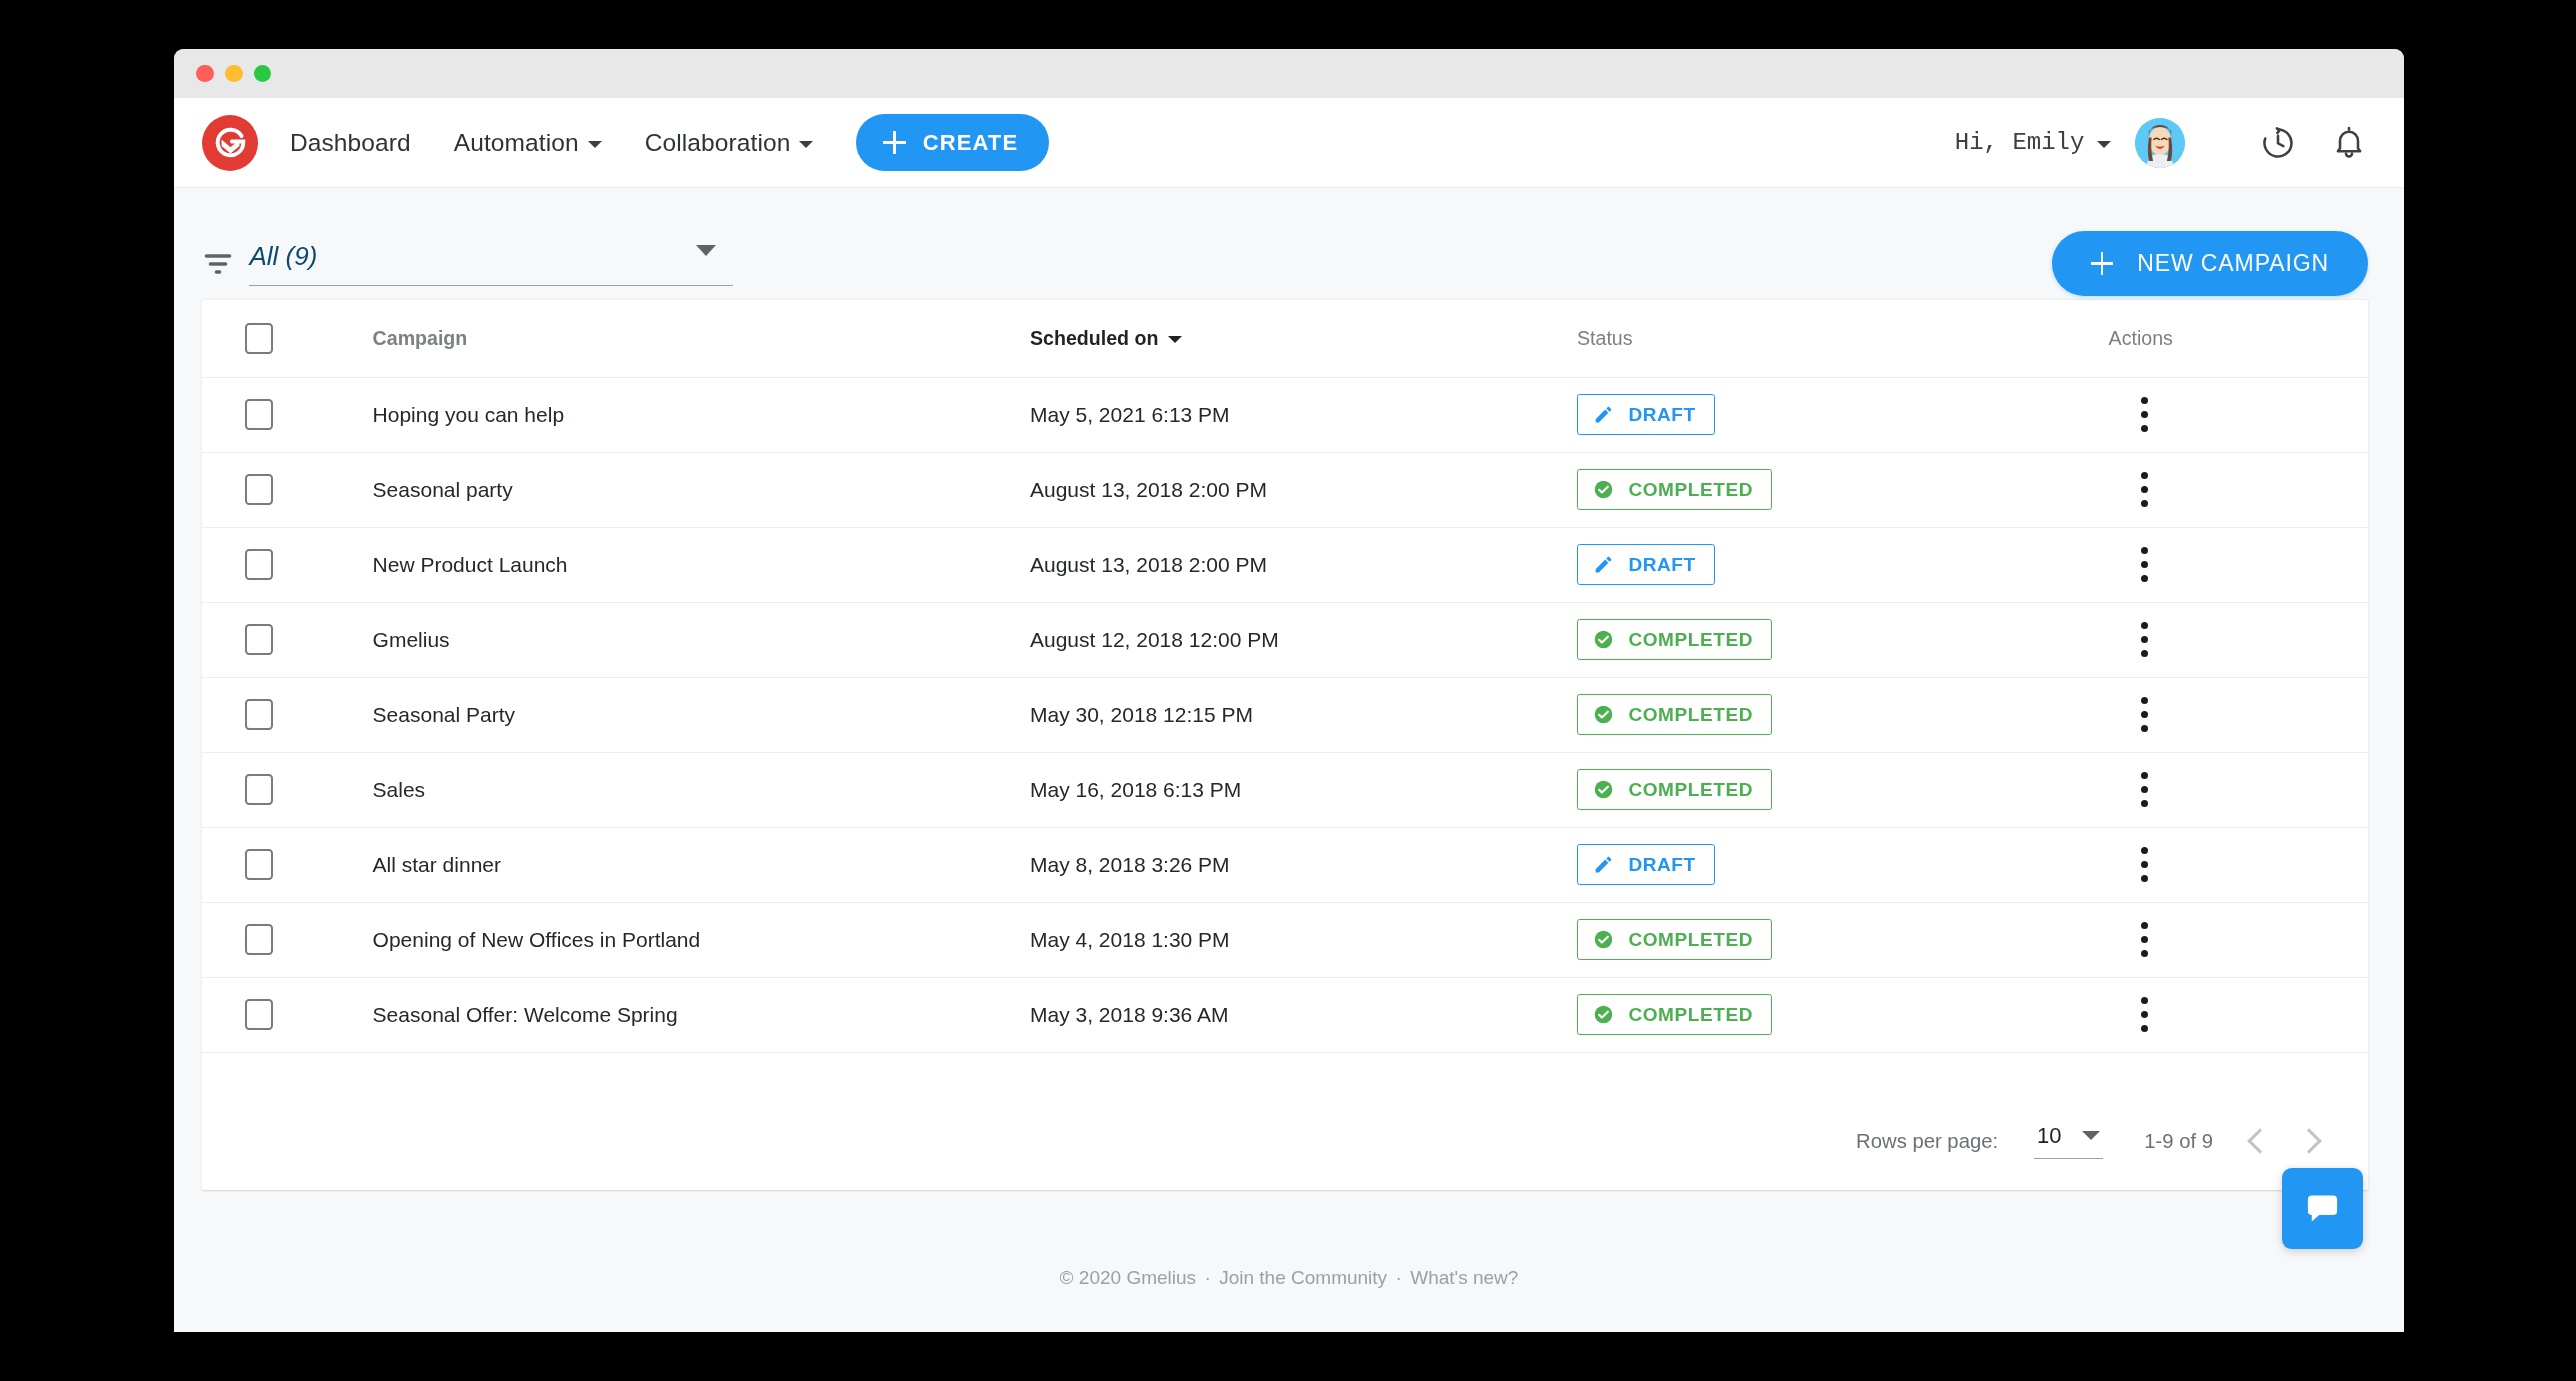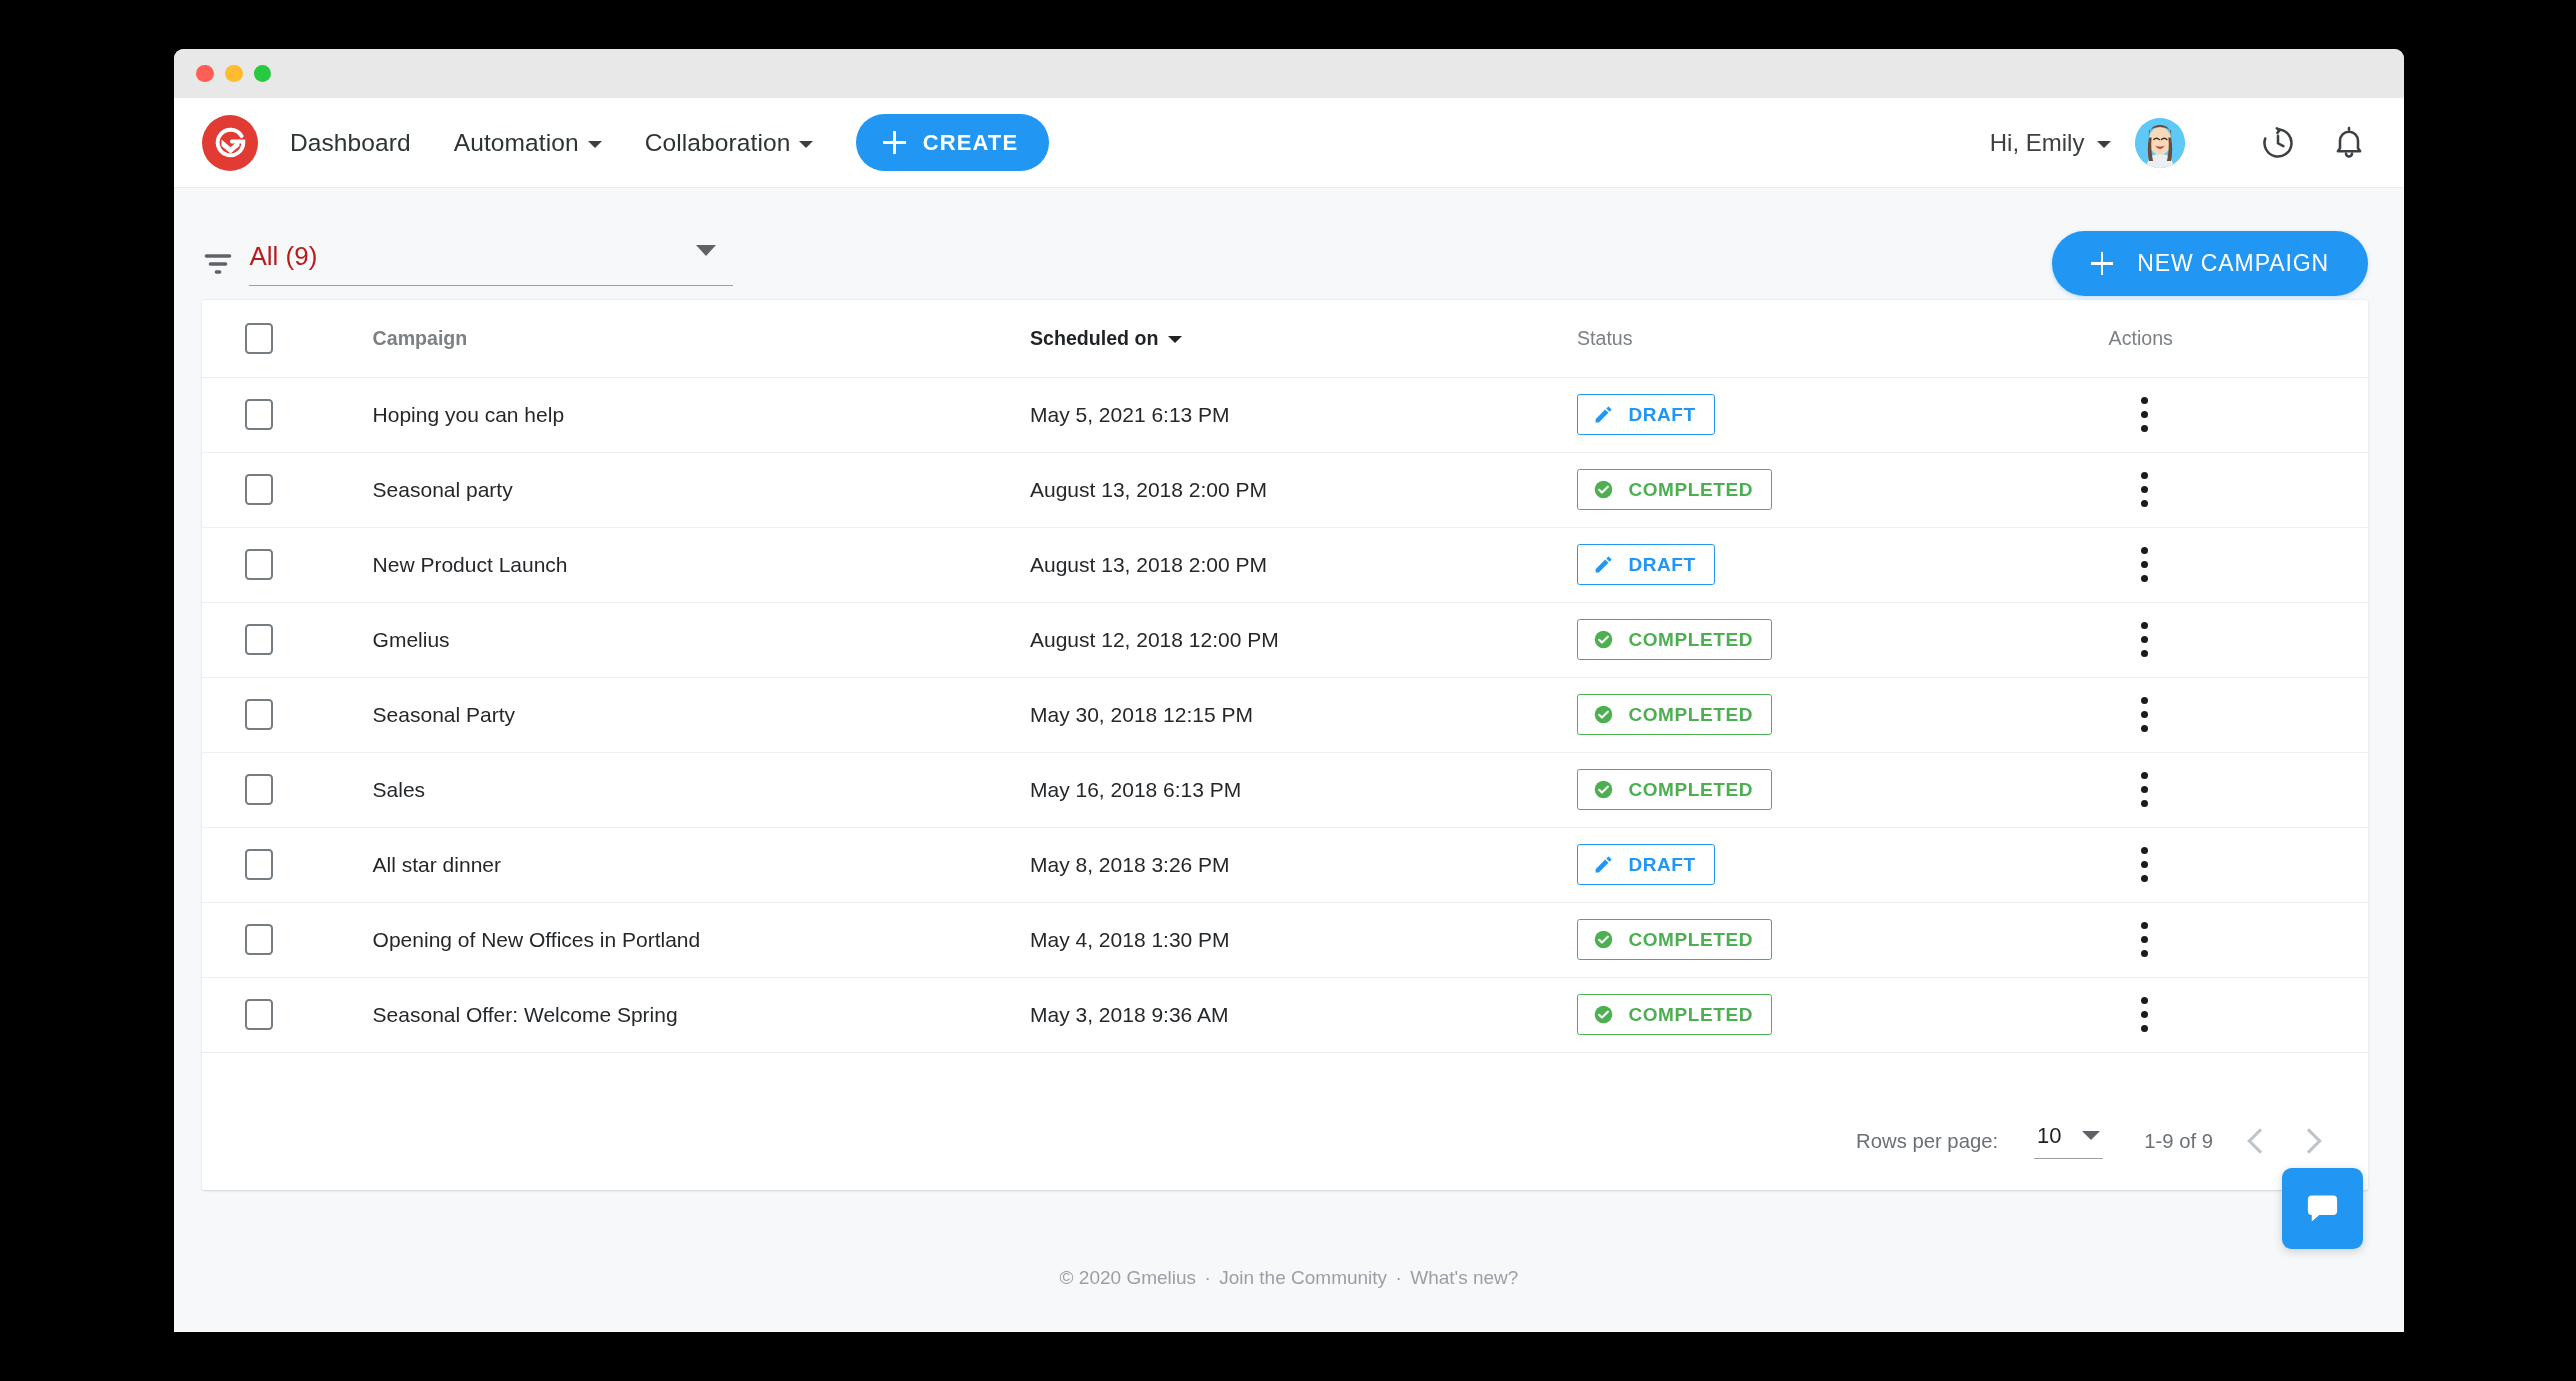"Hi, Emily" .nav-right { font-family: none -> Liberation Mono, monospace }
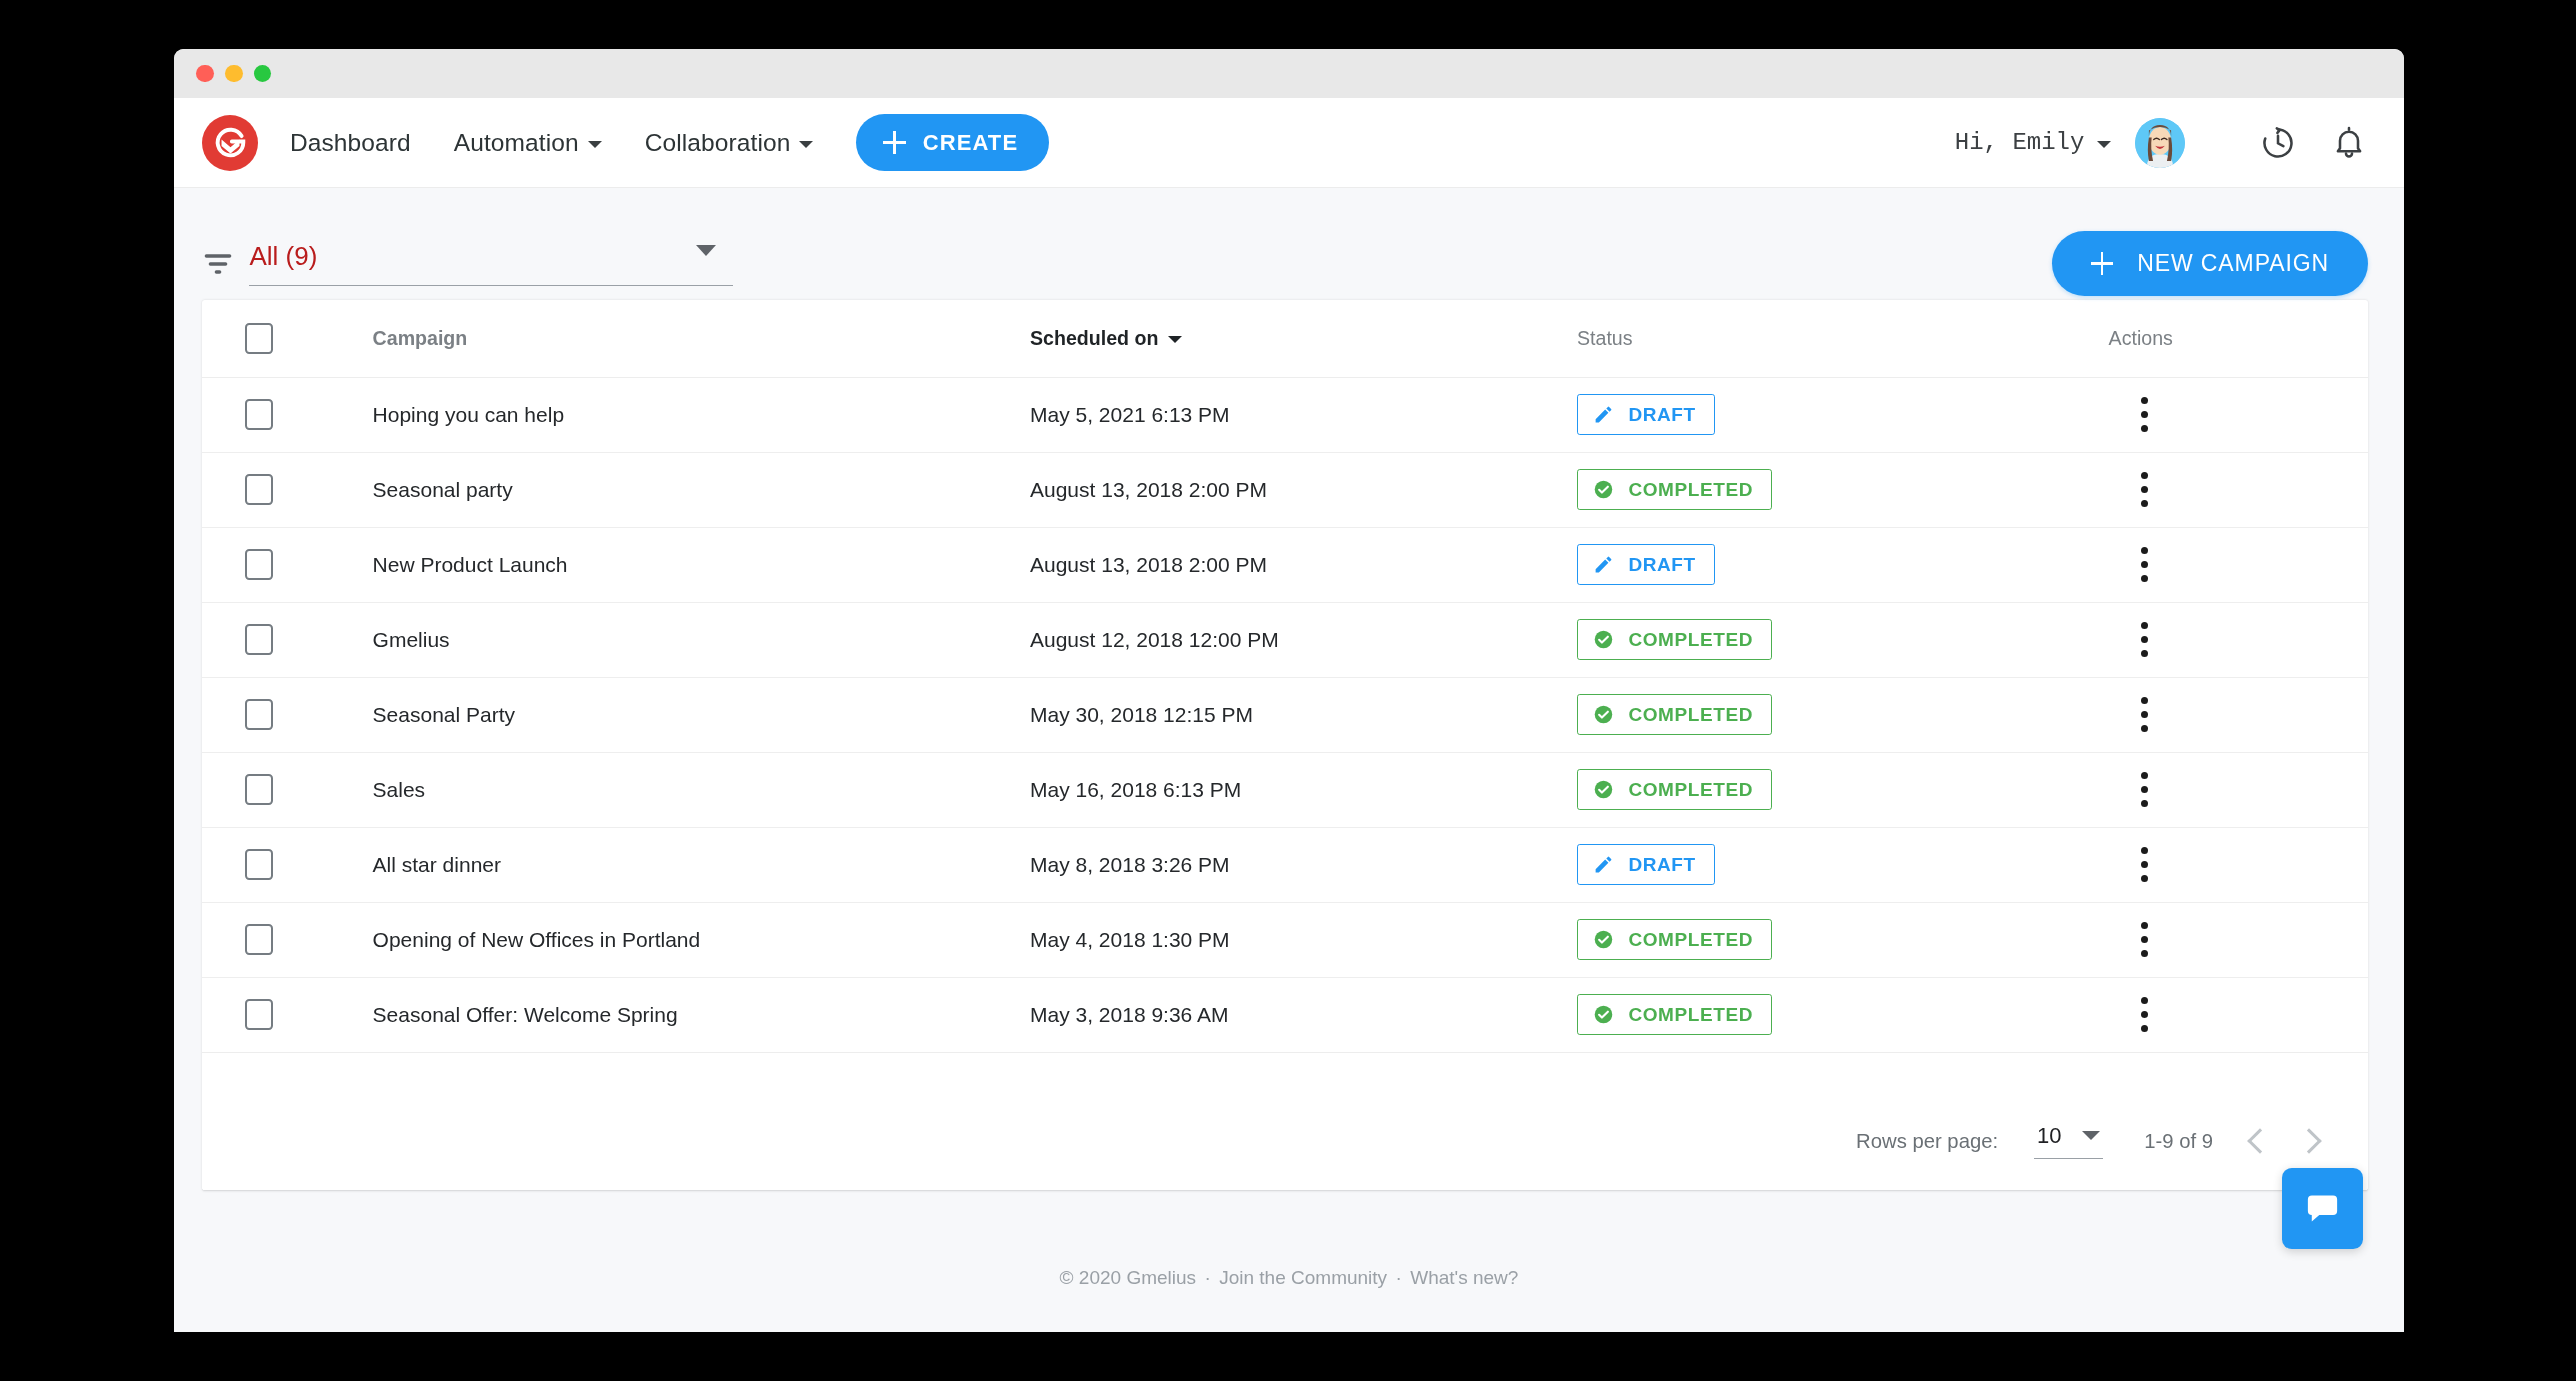"All (9)" .filter-value { color: #b91c1c -> #0c4a6e; font-style: none -> italic }
